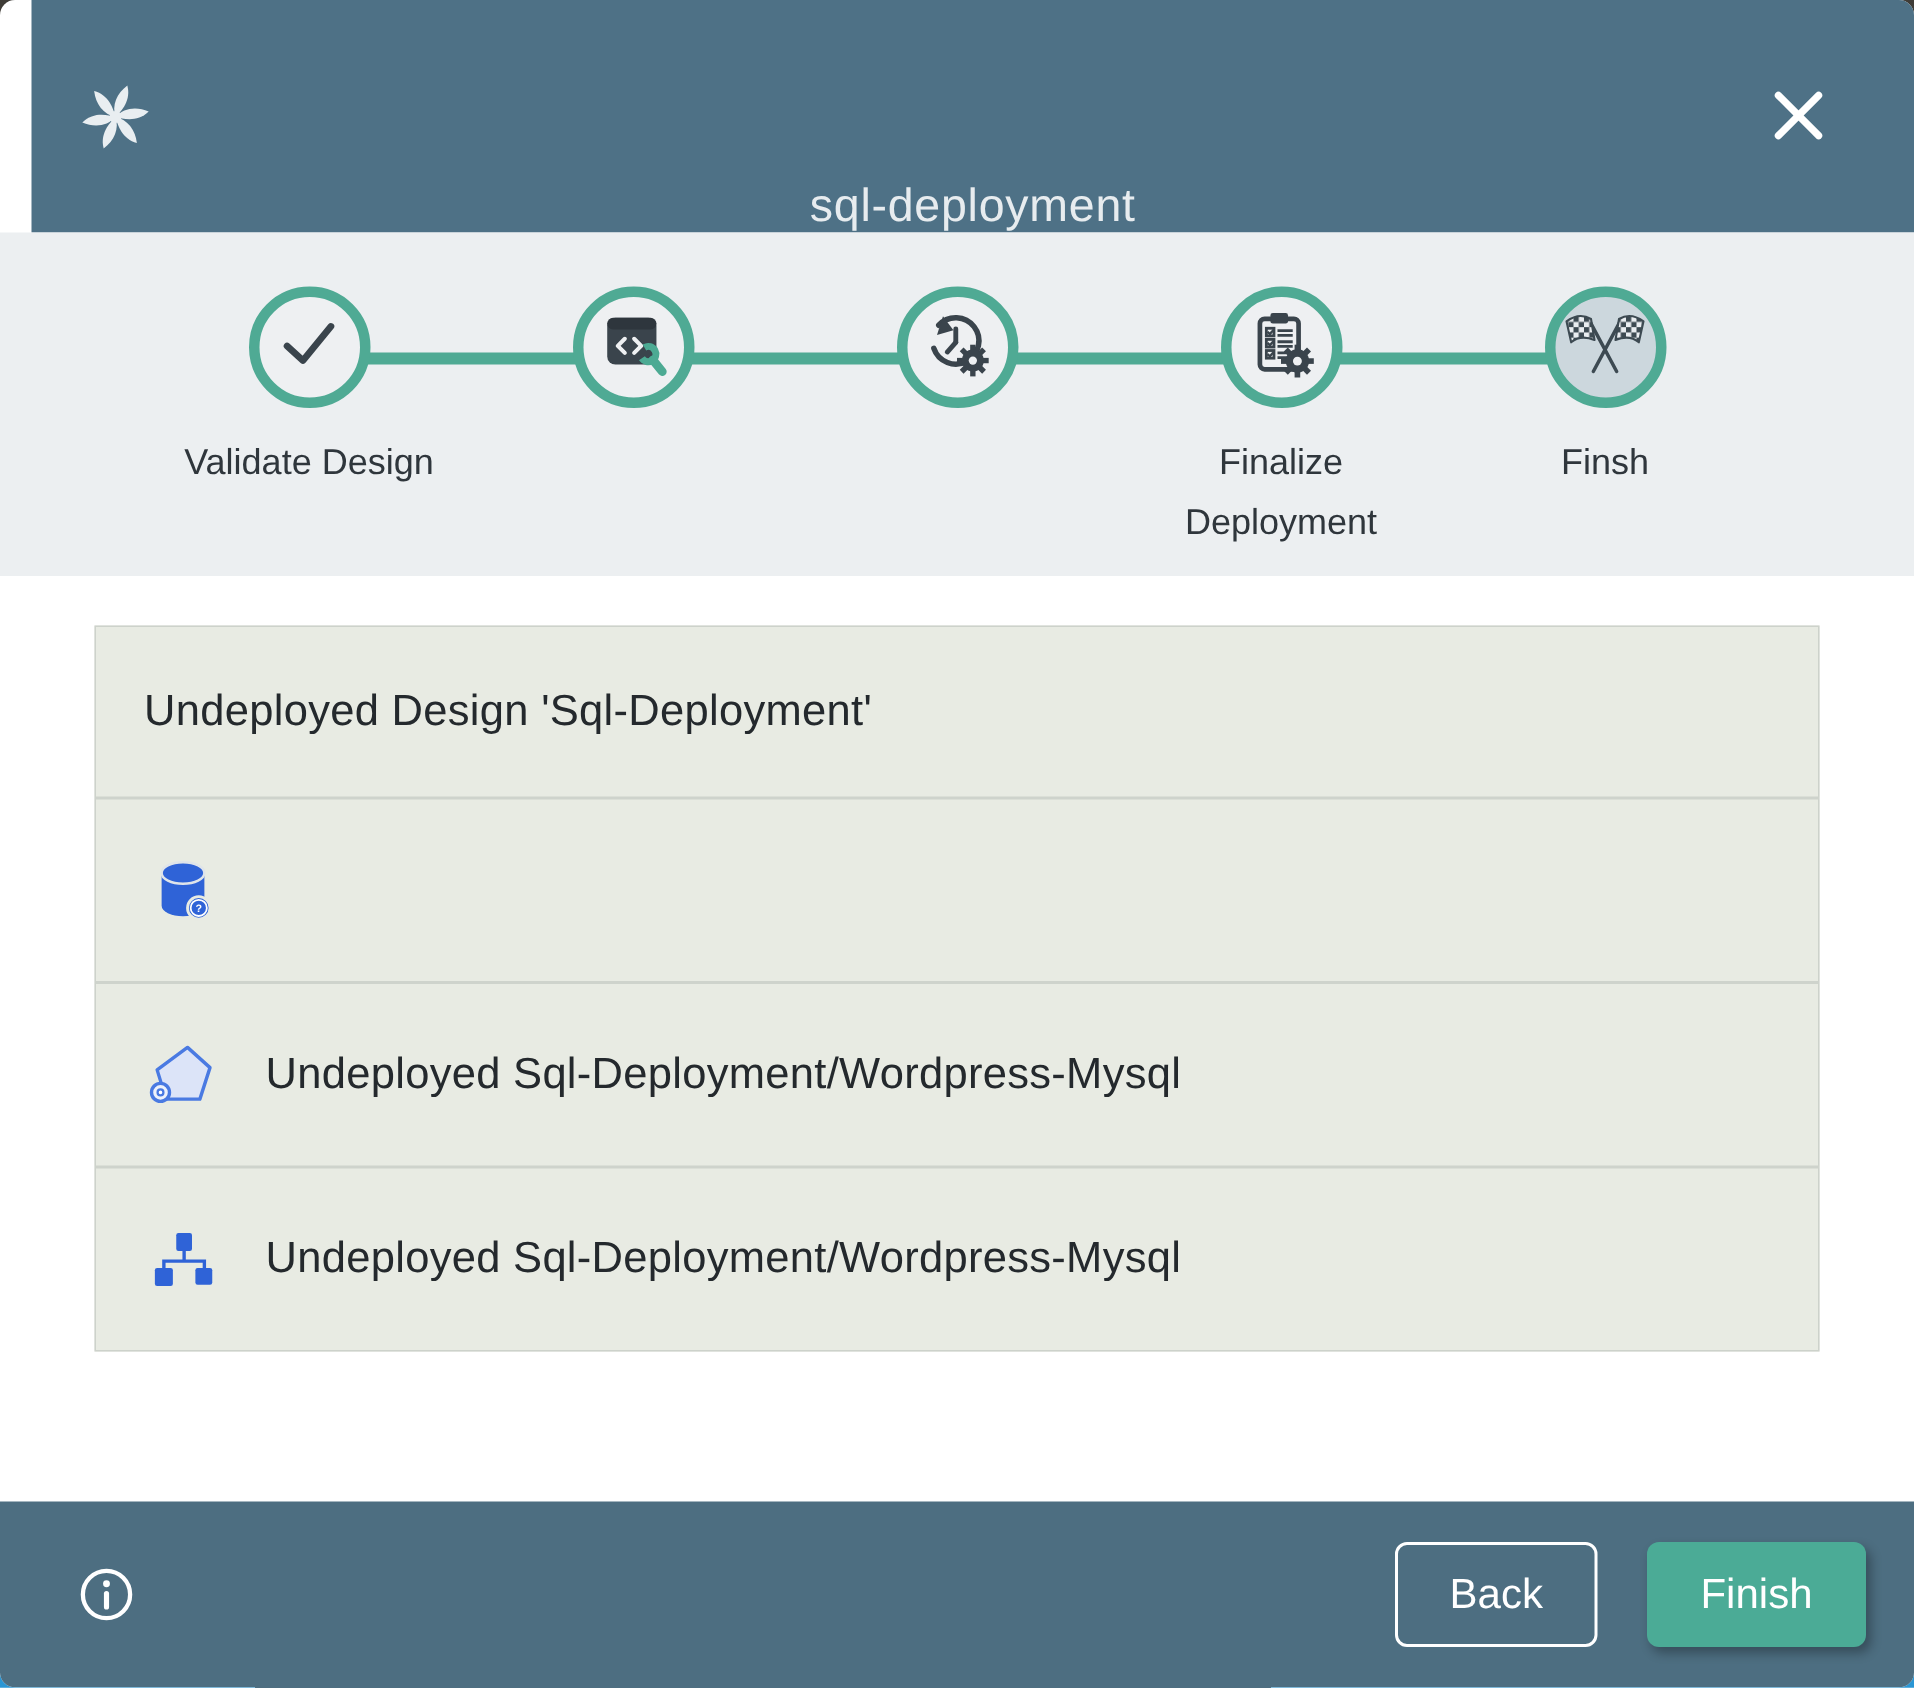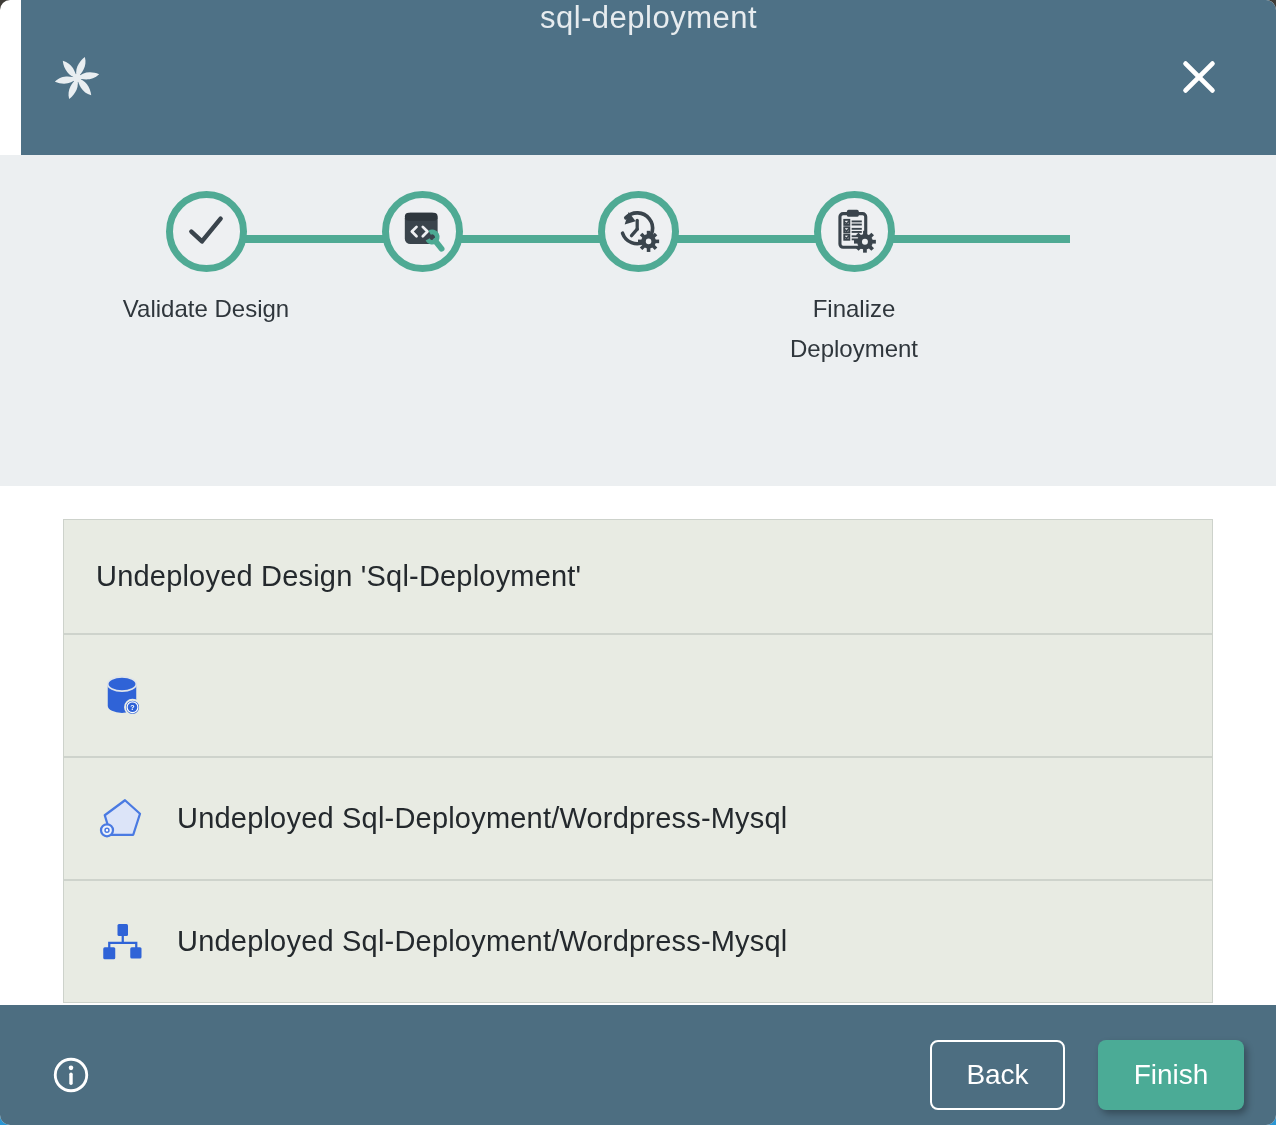"sql-deployment" .header { align-items: flex-start -> flex-end }
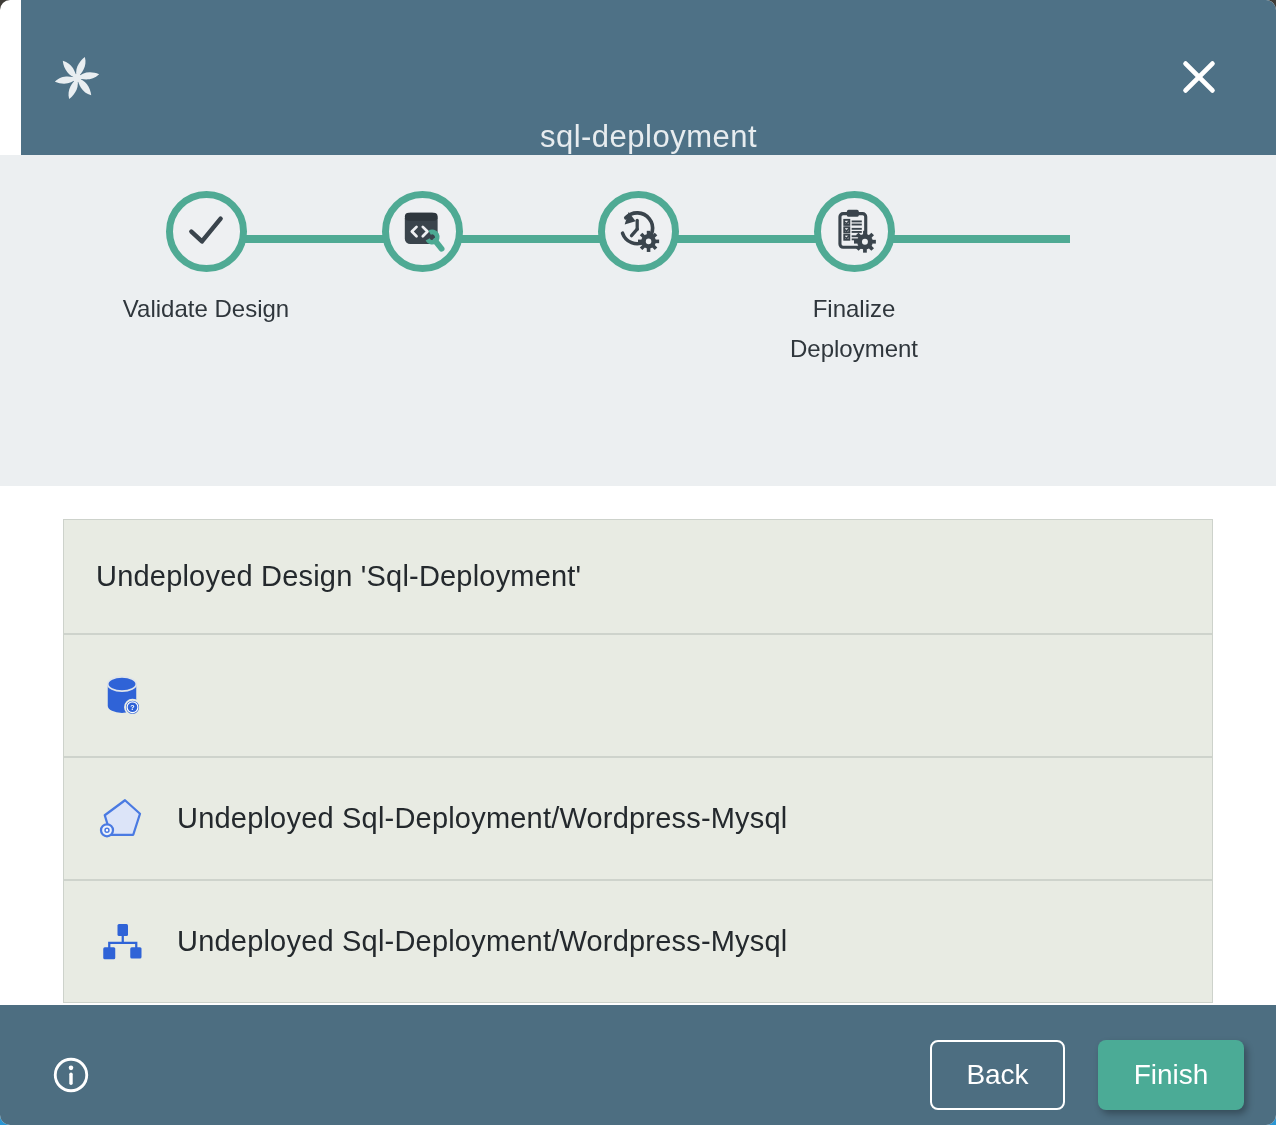"Validate Design" .stepper-section { height: 331px -> 229px }
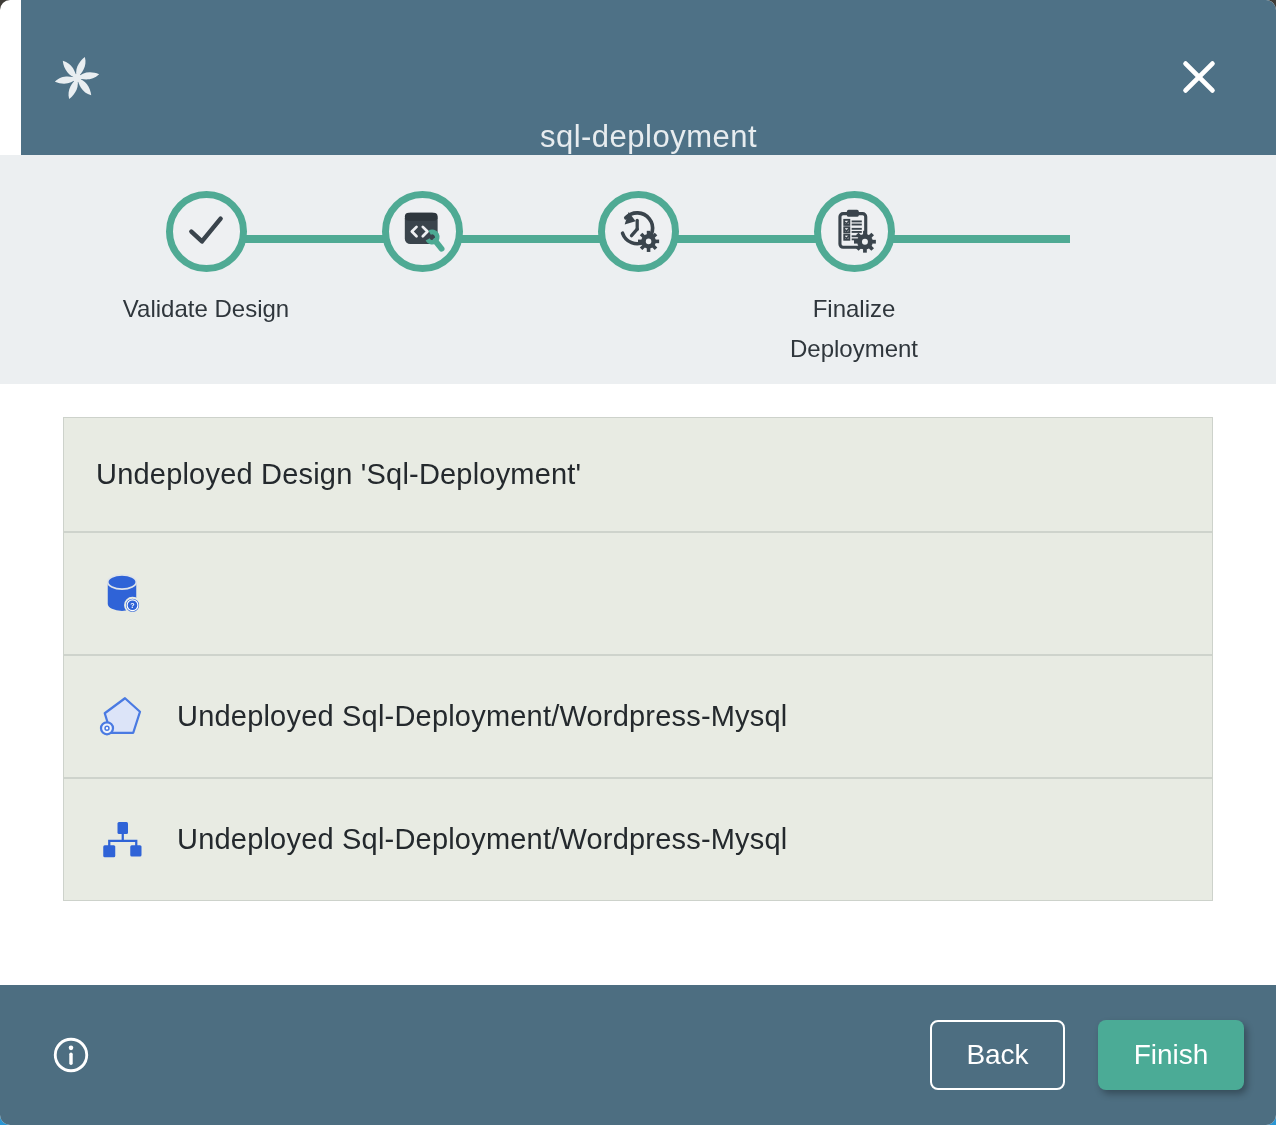"Finsh" div.step { html: none -> <div> <div> <span> <svg> <defs> <pattern> <rect></rect> <rect></rect> <rect></rect> </pattern> </defs> <g> <line></line> <line></line> </g> <path></path> <path></path> </svg> </span> </div> <div>Finsh</div> </div> }
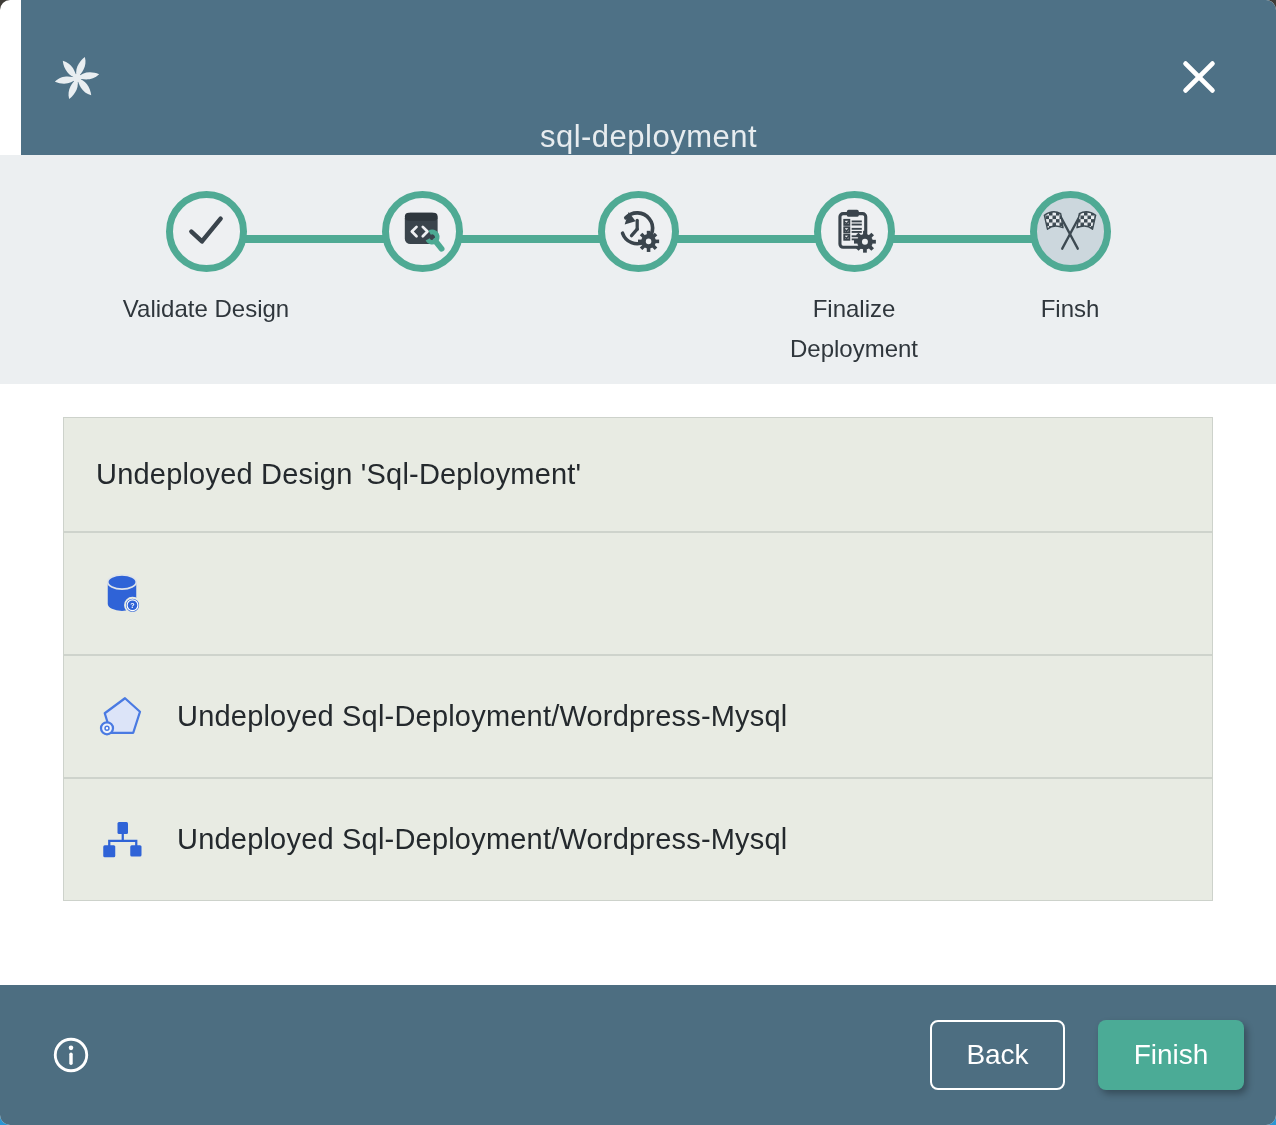"Back" .footer { height: 140px -> 124px }
